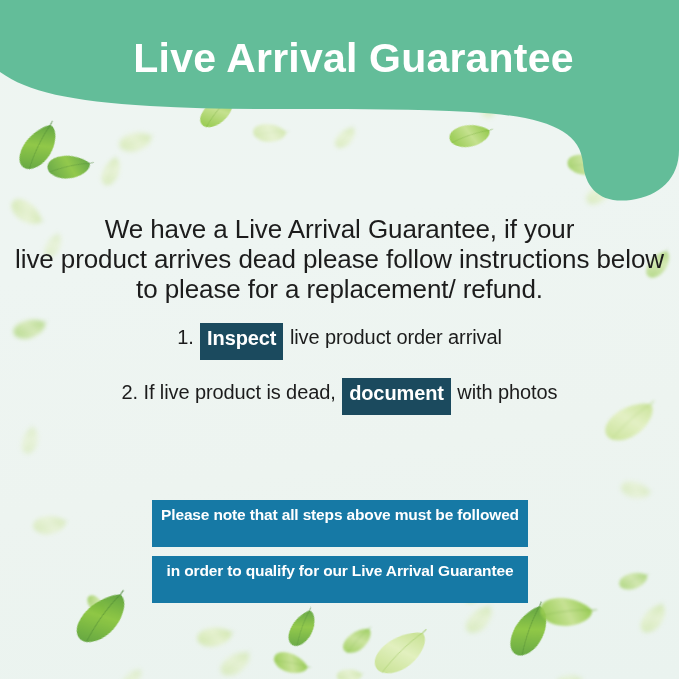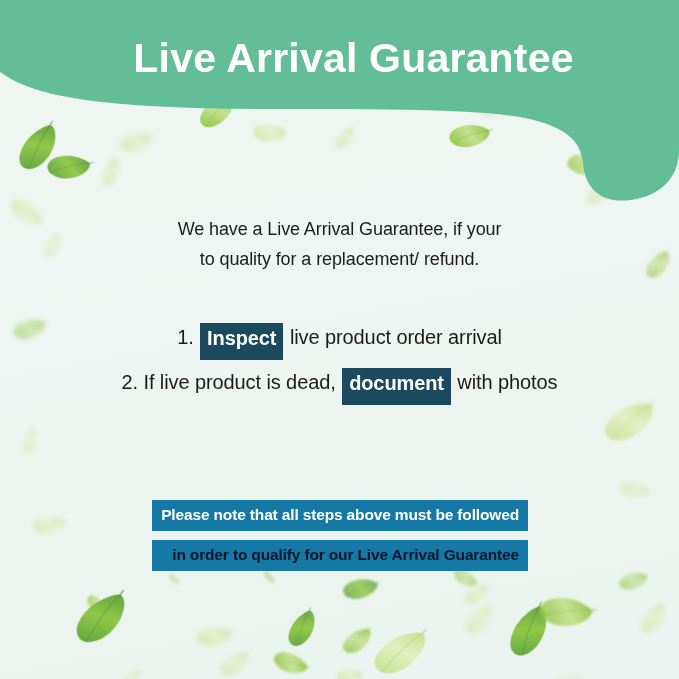"We have a Live Arrival" #intro { font-size: 18px -> 26px }
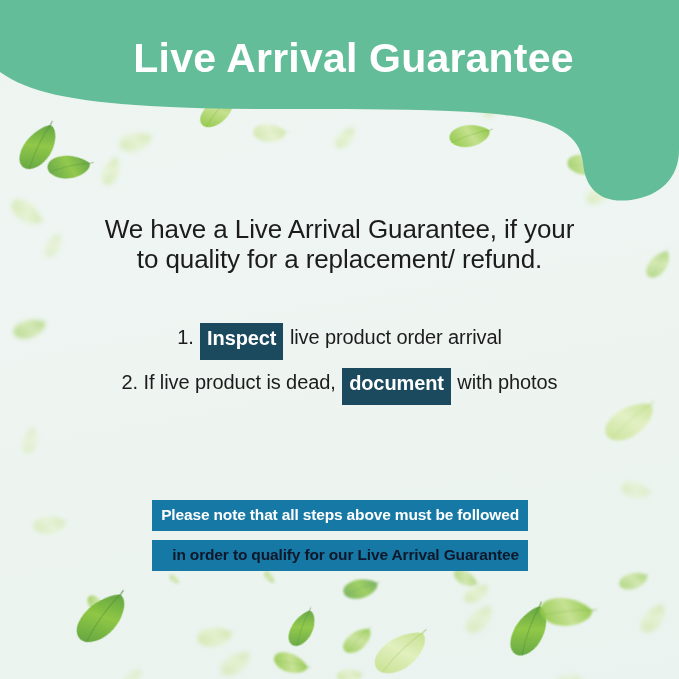"live product arrives dead please" span.intro-line { html: none -> <span>live product arrives dead please follow instructions below</span> }
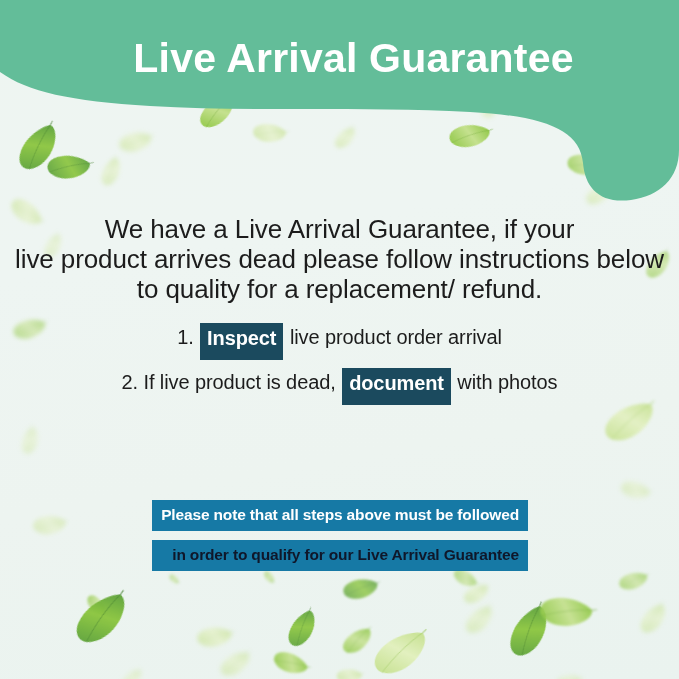"to quality for a replacement/" span.intro-line { text: quality -> please }
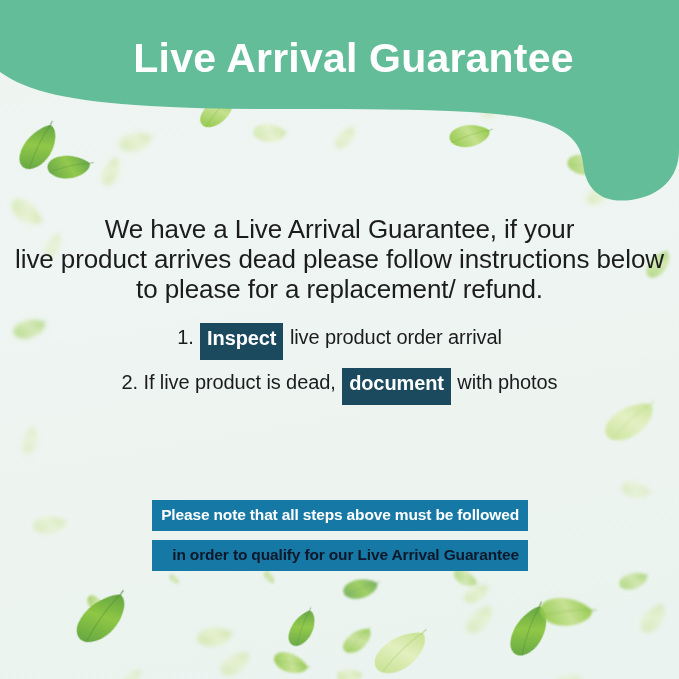"2. If live product is" #step-2 { top: 367px -> 377px }
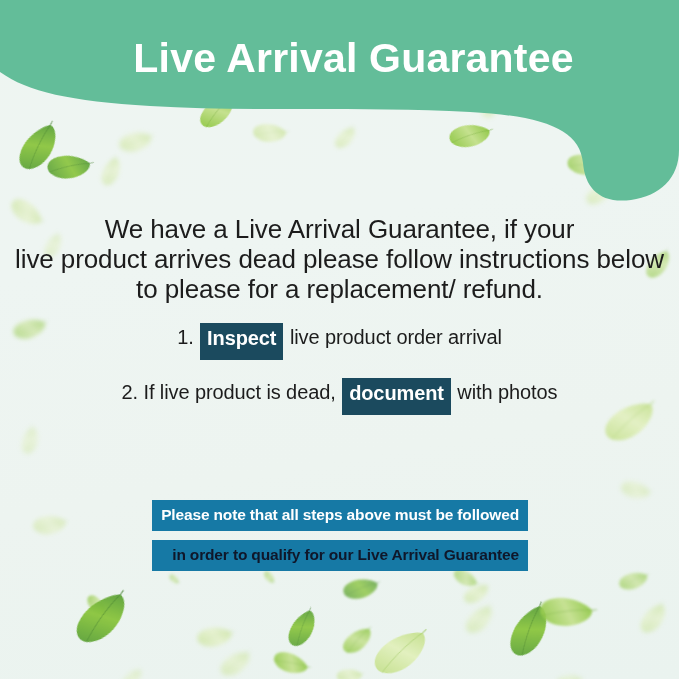"Please note that all steps" .note-bar { padding: 3px 9px 4px 9px -> 3px 9px 20px 9px; text-align: right -> center }
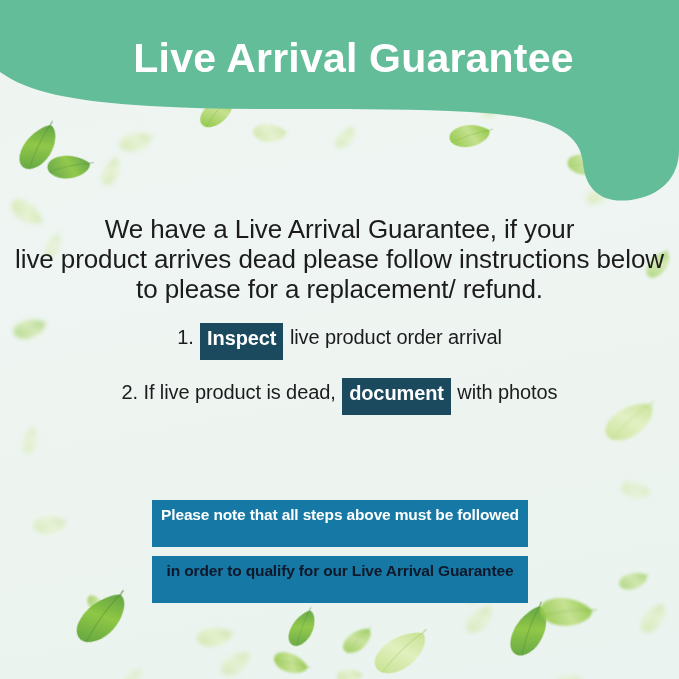"in order to qualify for" div.note-bar { color: #0f172a -> #ffffff }
